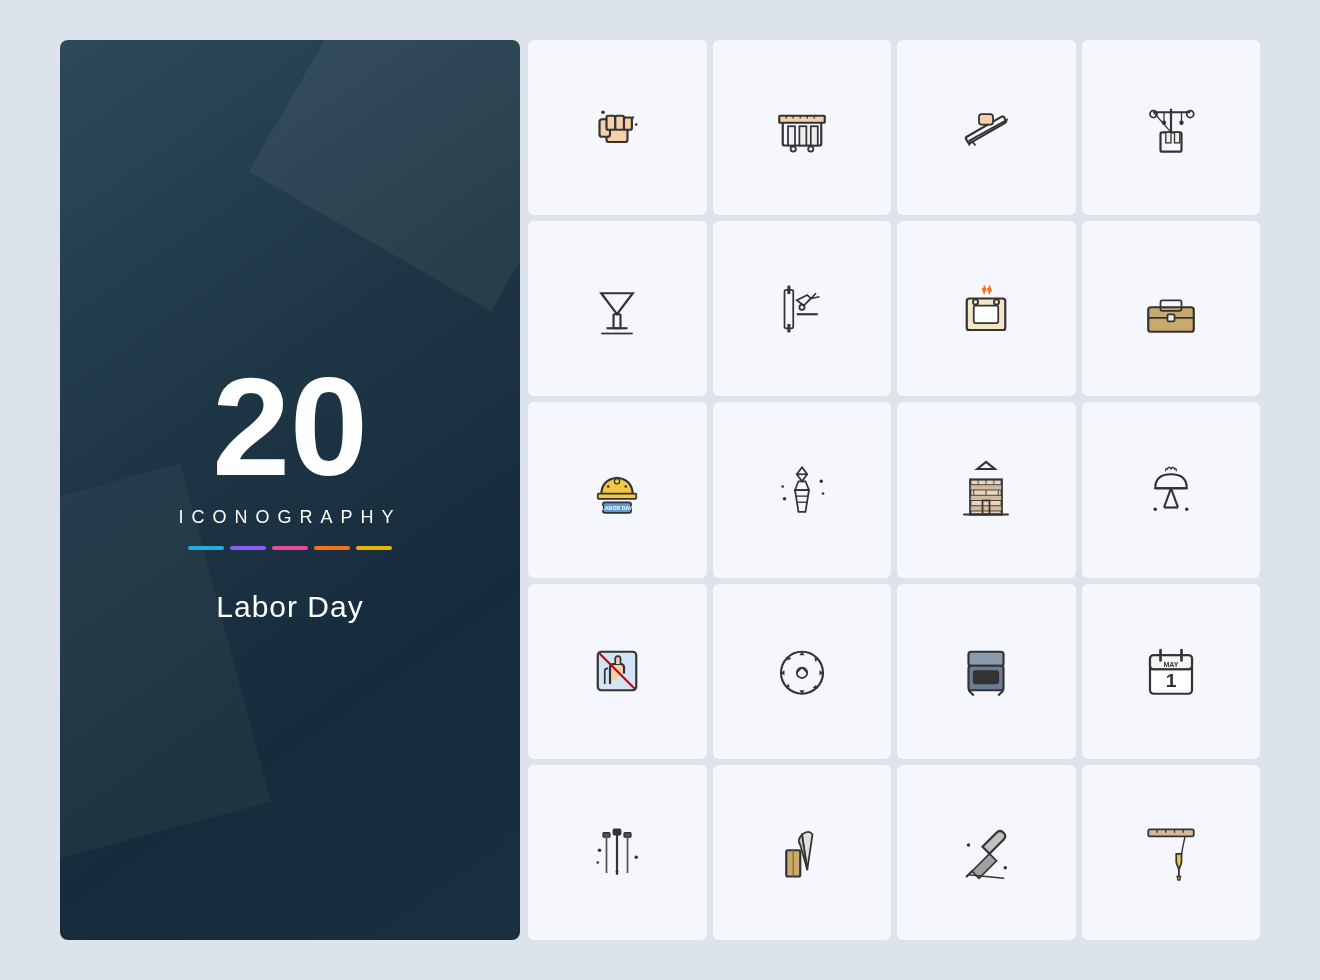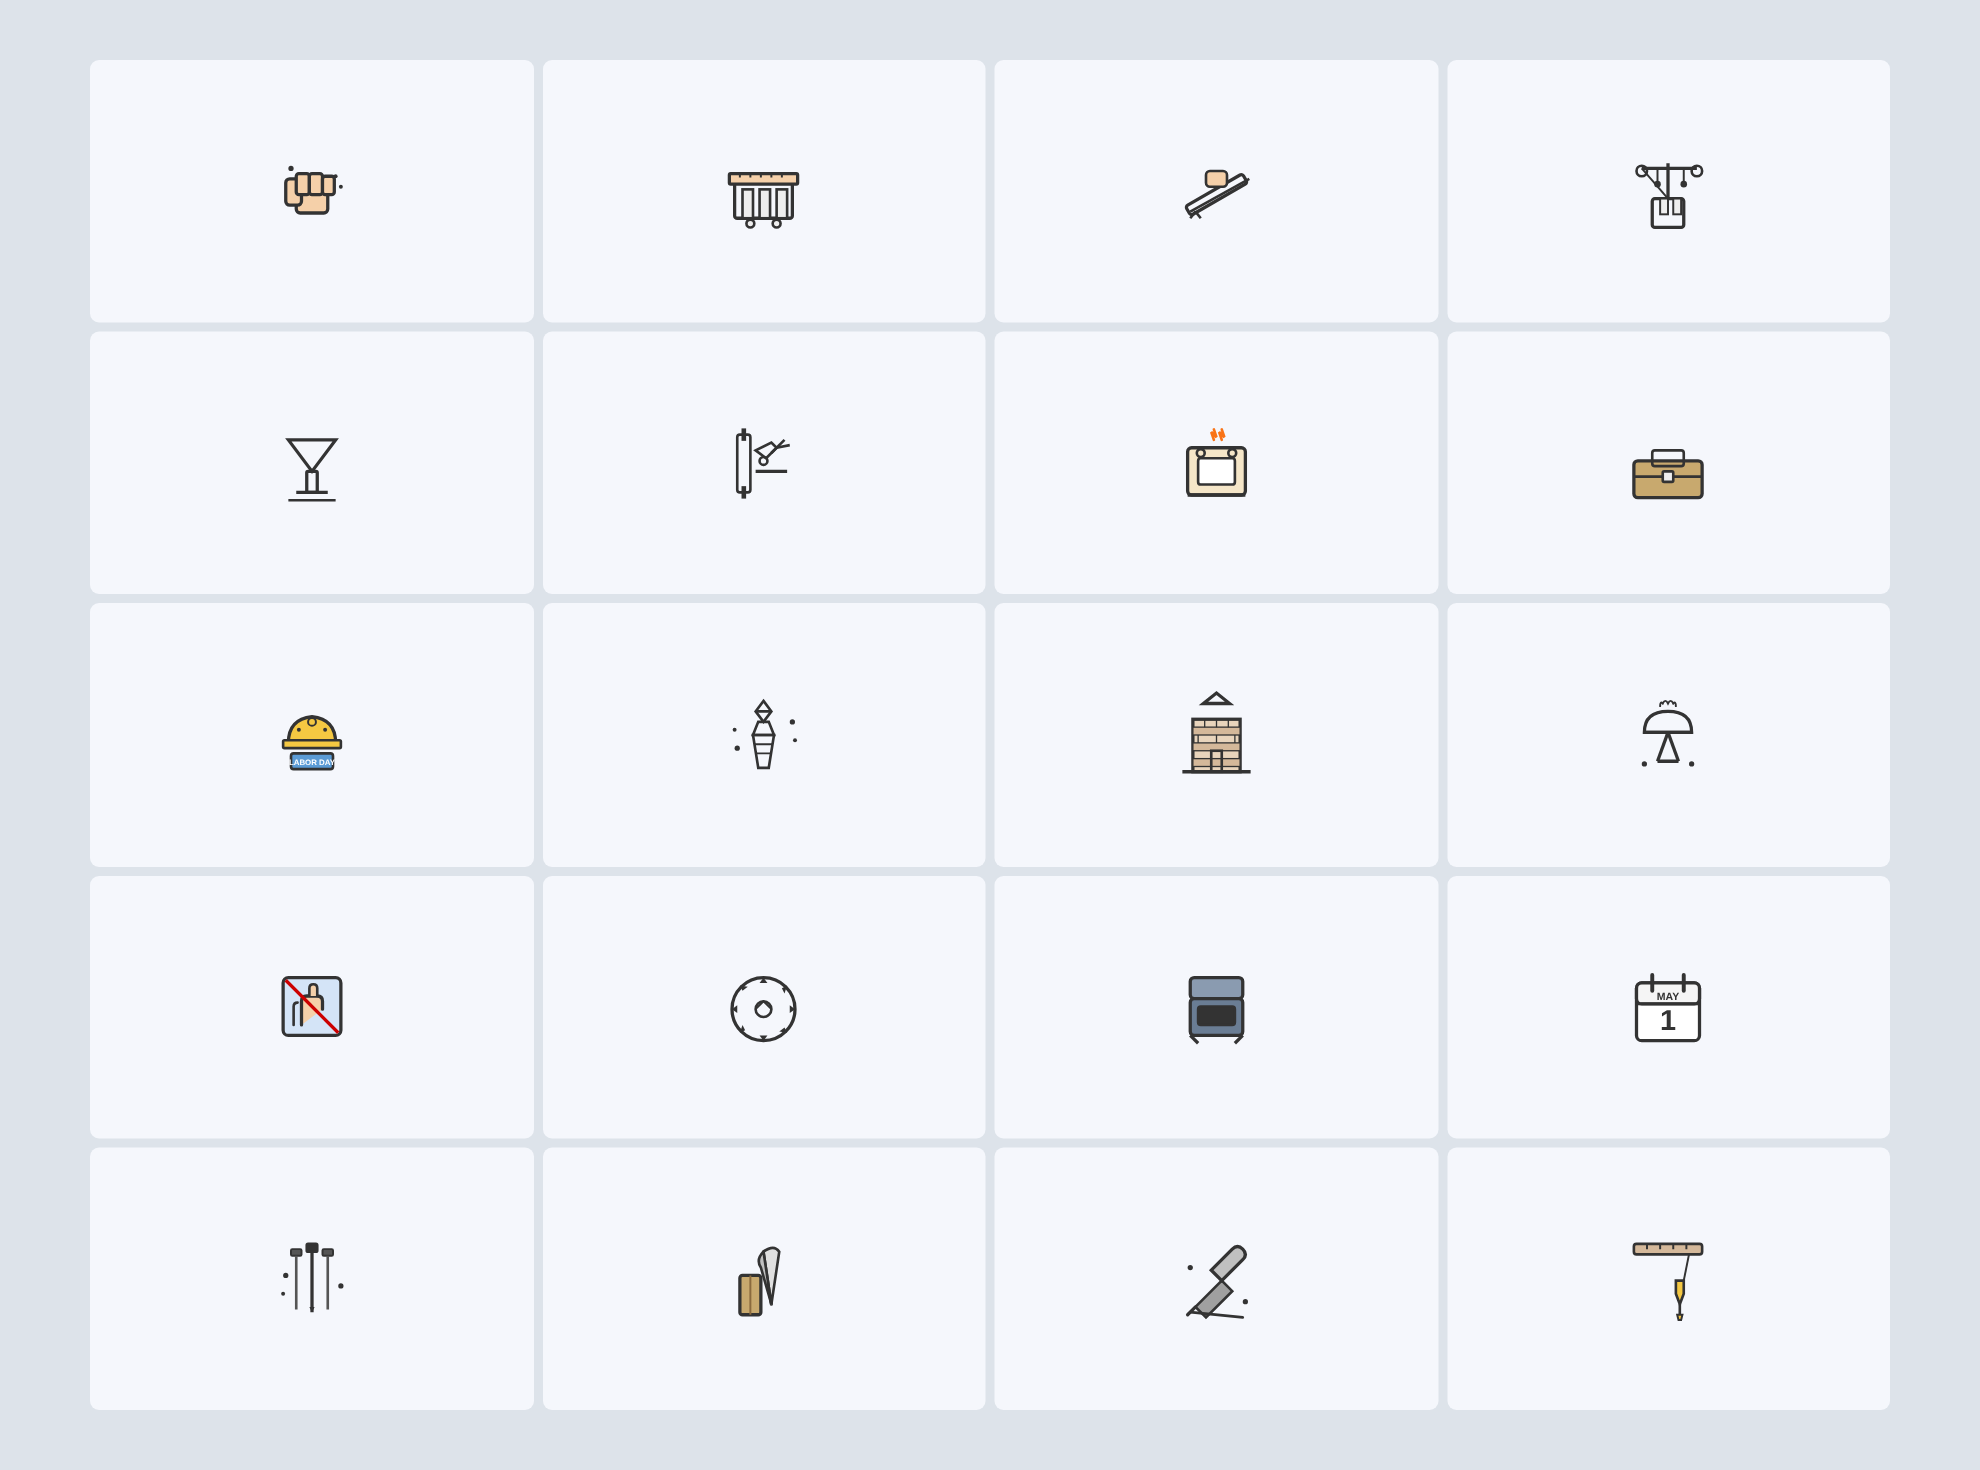"20" div.left-panel { html: none -> <div> <div>20</div> <div>ICONOGRAPHY</div> <div> <div></div> <div></div> <div></div> <div></div> <div></div> </div> <div>Labor Day</div> </div> }
